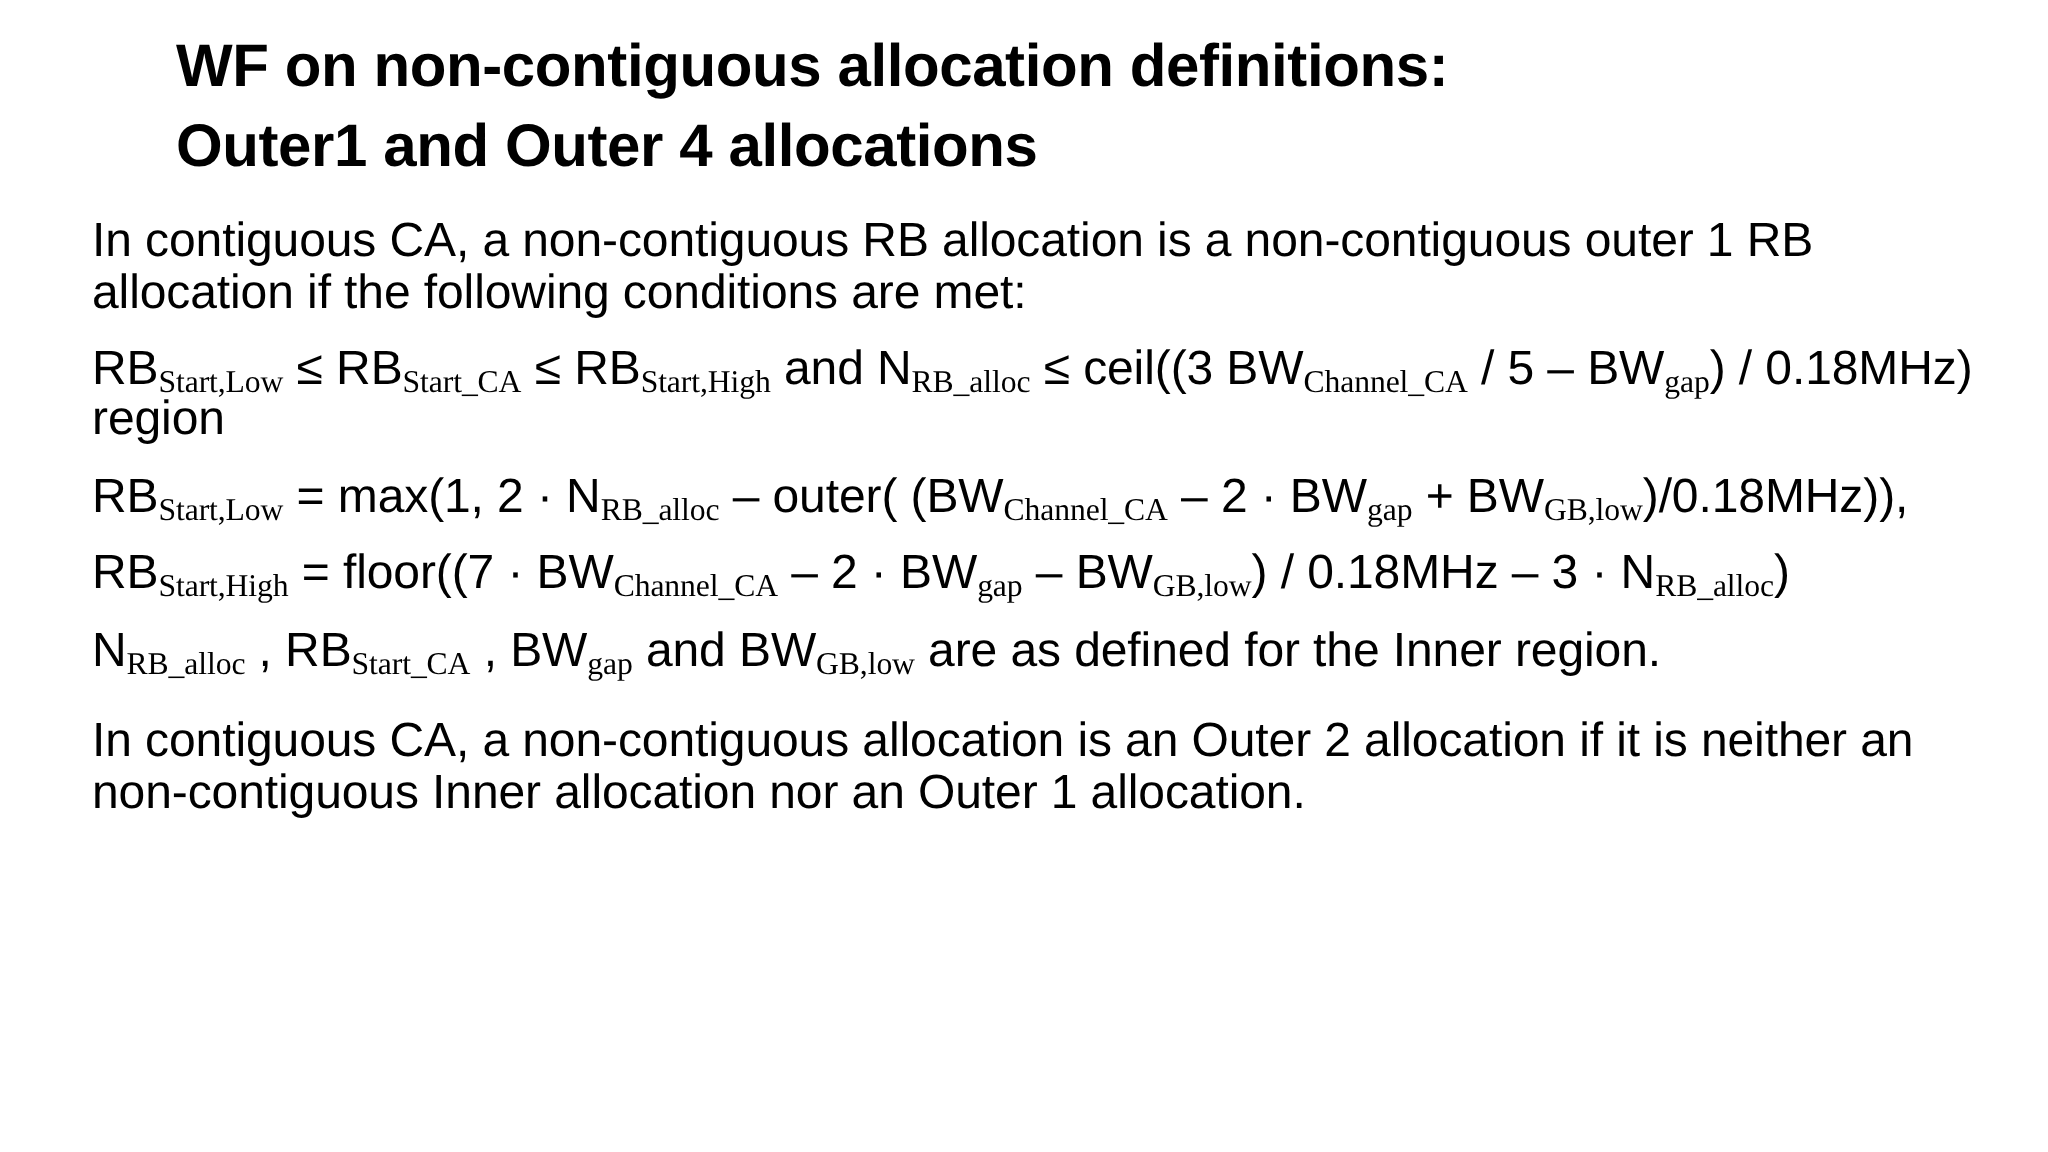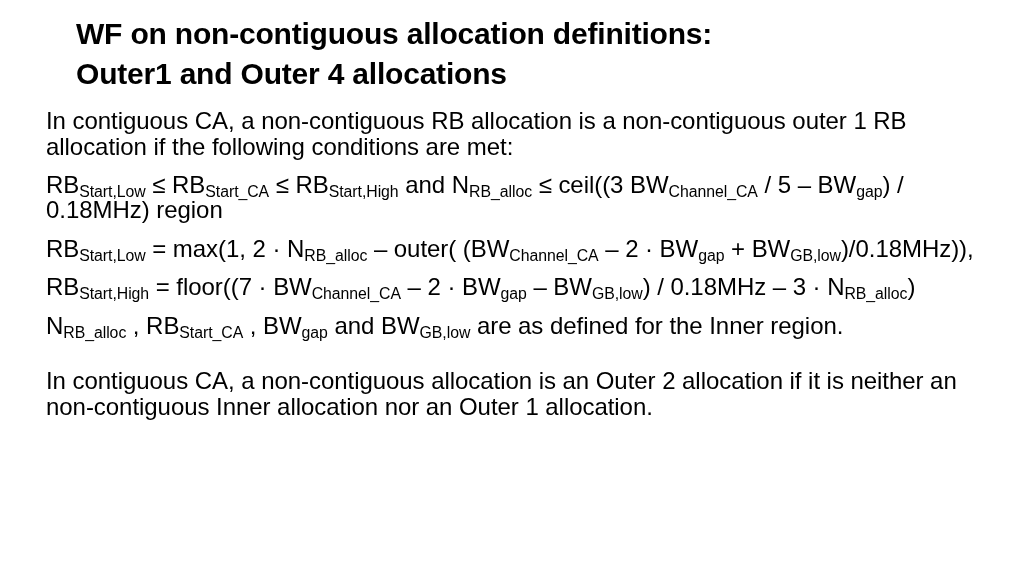"WF on non-contiguous allocation" .title-block { left: 76px -> 88px }
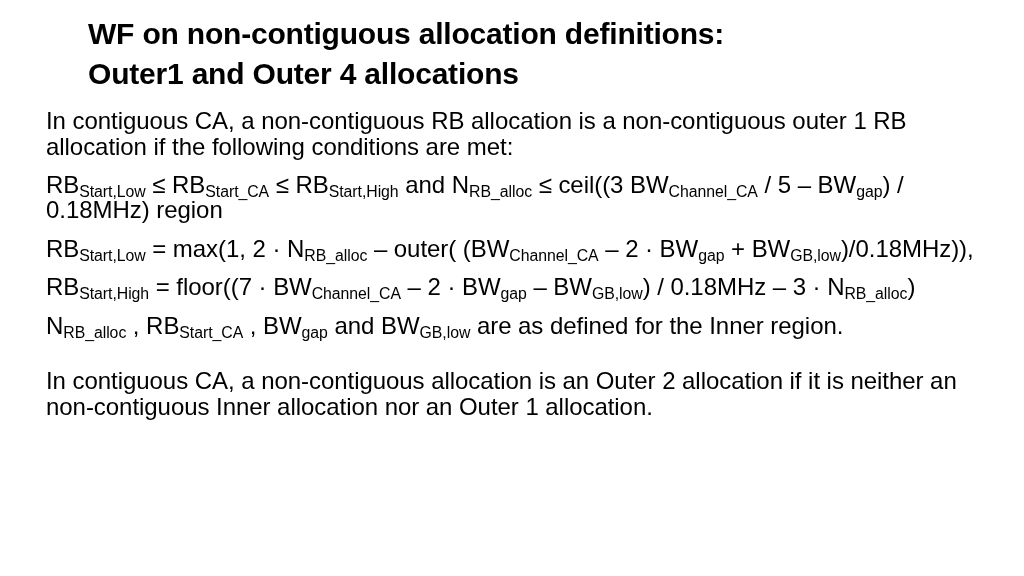"Start,Low" sub { font-family: none -> Liberation Serif, serif }
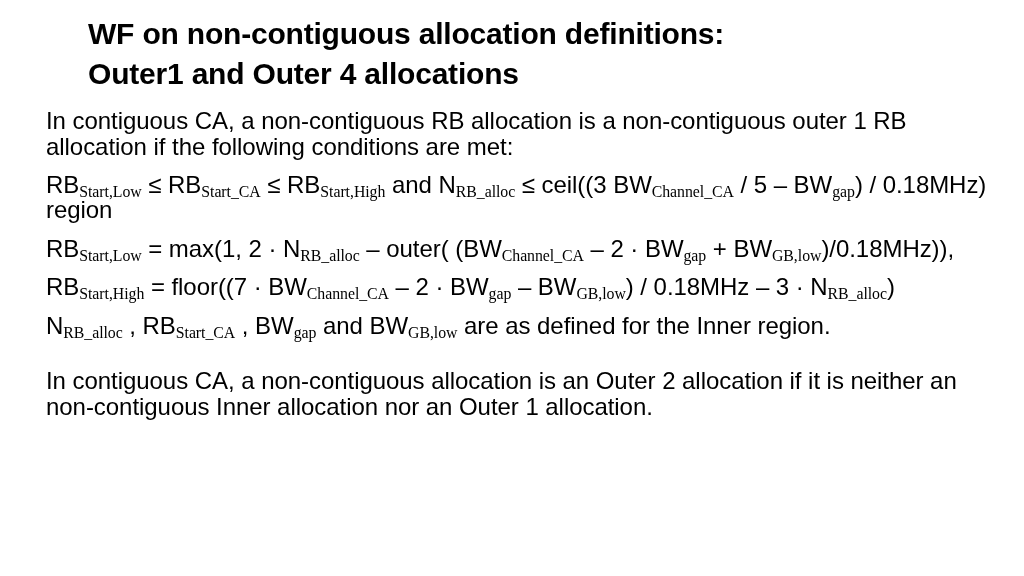"NRB_alloc , RBStart_CA , BWgap" .para.spacer-after { margin-bottom: 30px -> 20px }
